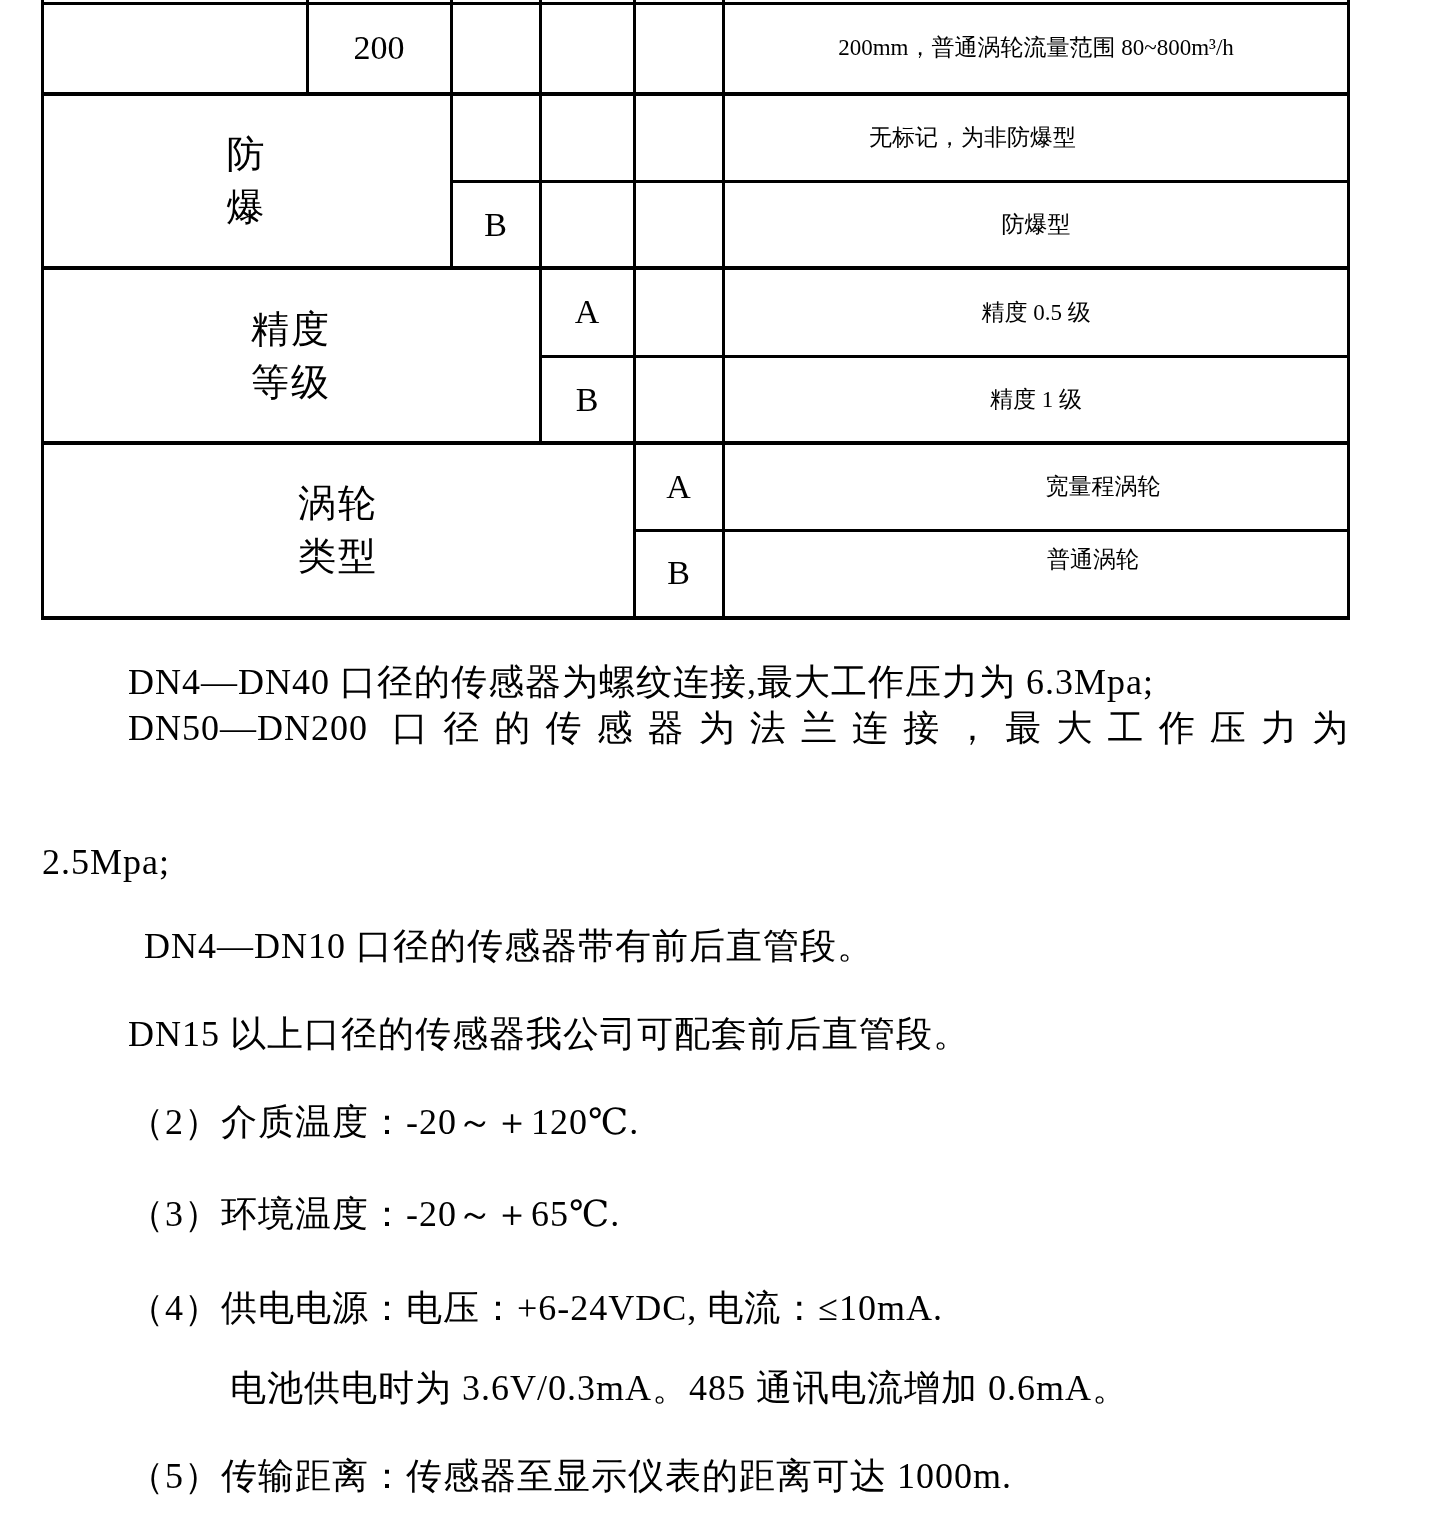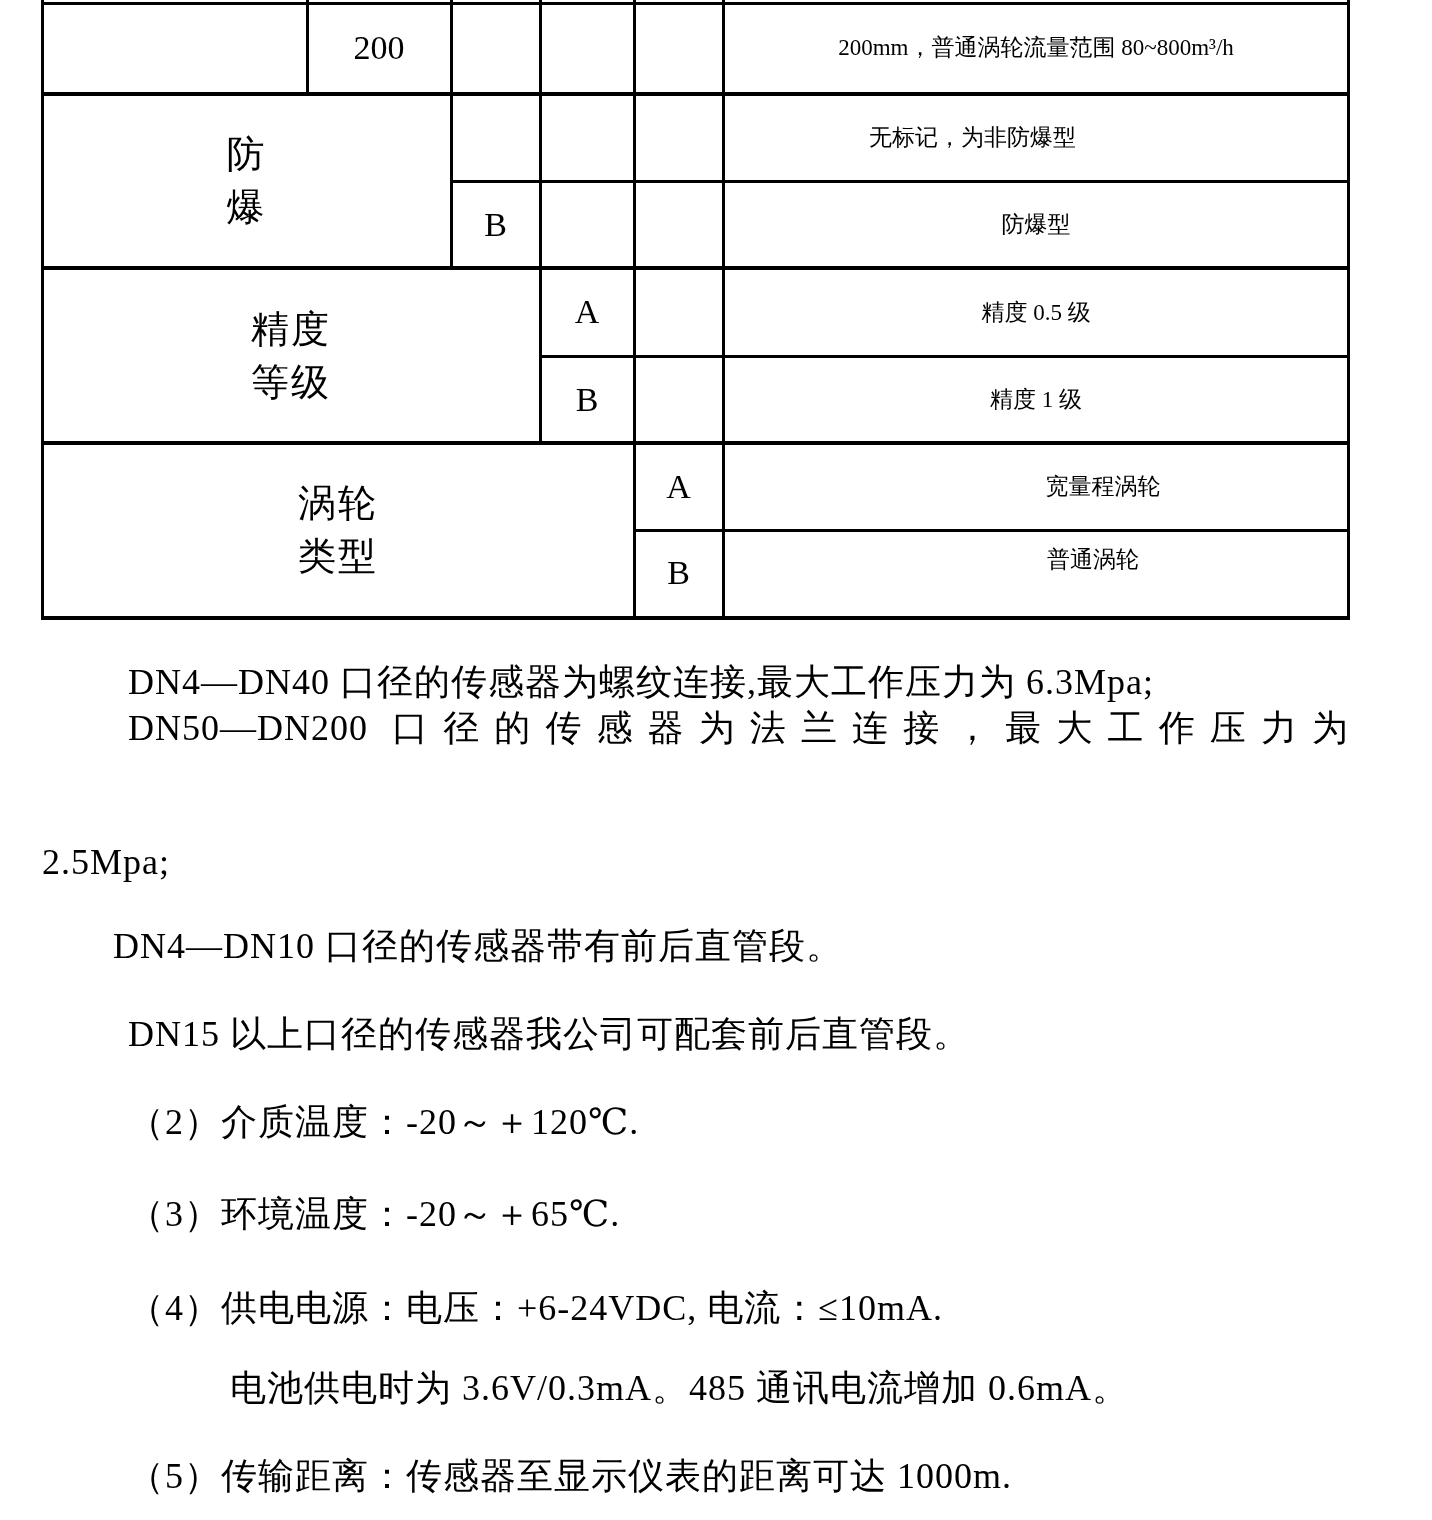"DN4—DN10 口径的传感器带有前后直管段。" div.bline { left: 113px -> 144px }
